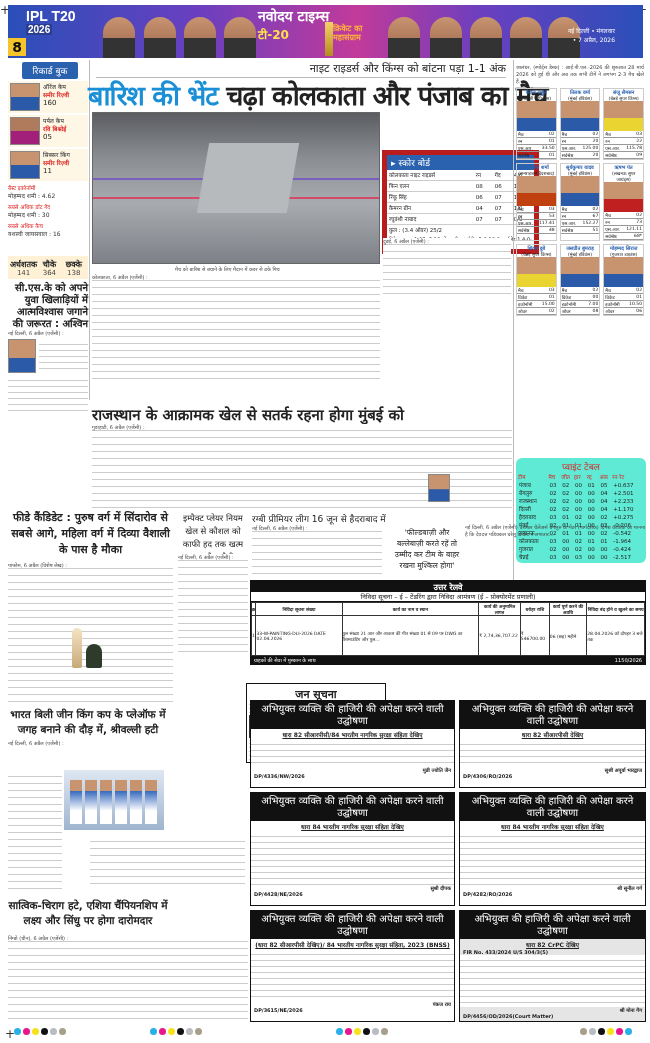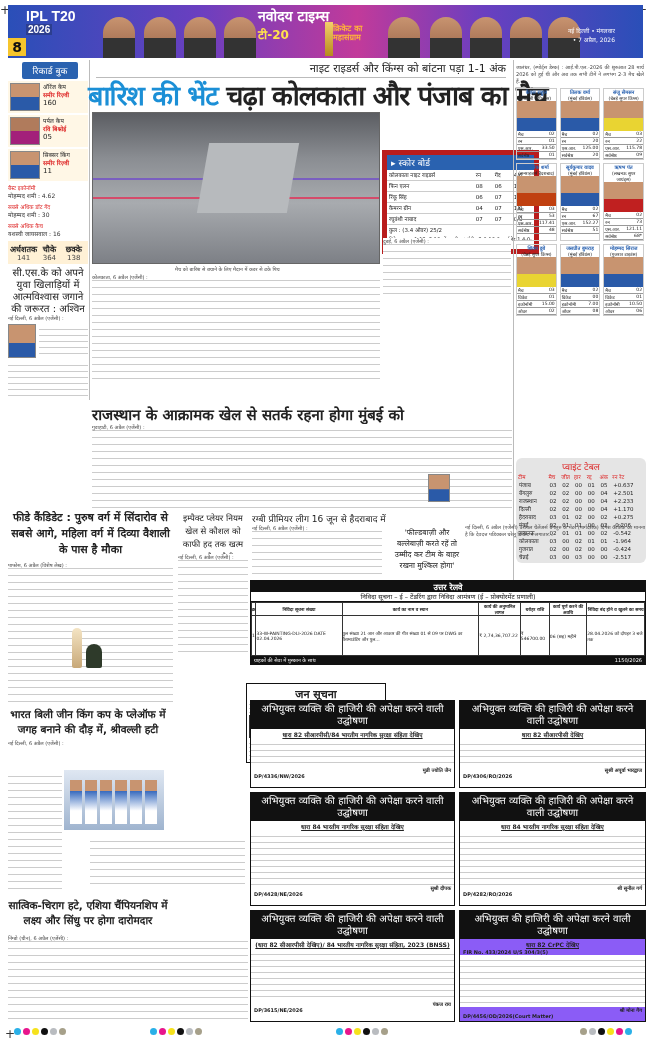"अर्धशतक" .agg { margin-top: 3px -> 18px }
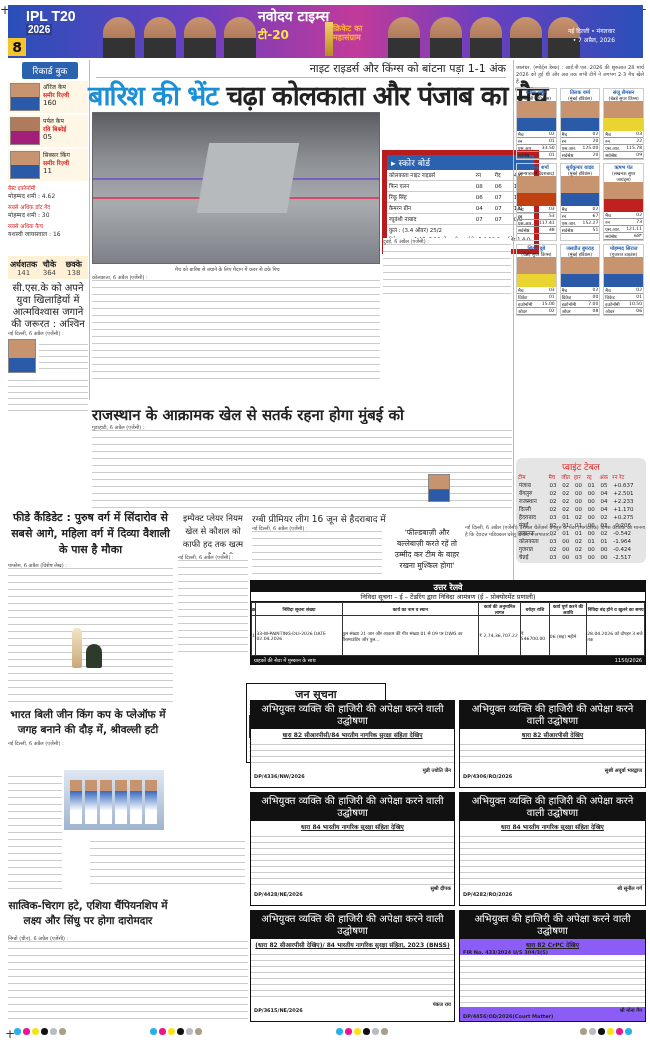"सी.एस.के को अपने युवा खिलाड़ियों" .lstory h3 { font-weight: normal -> bold; text-align: center -> right }
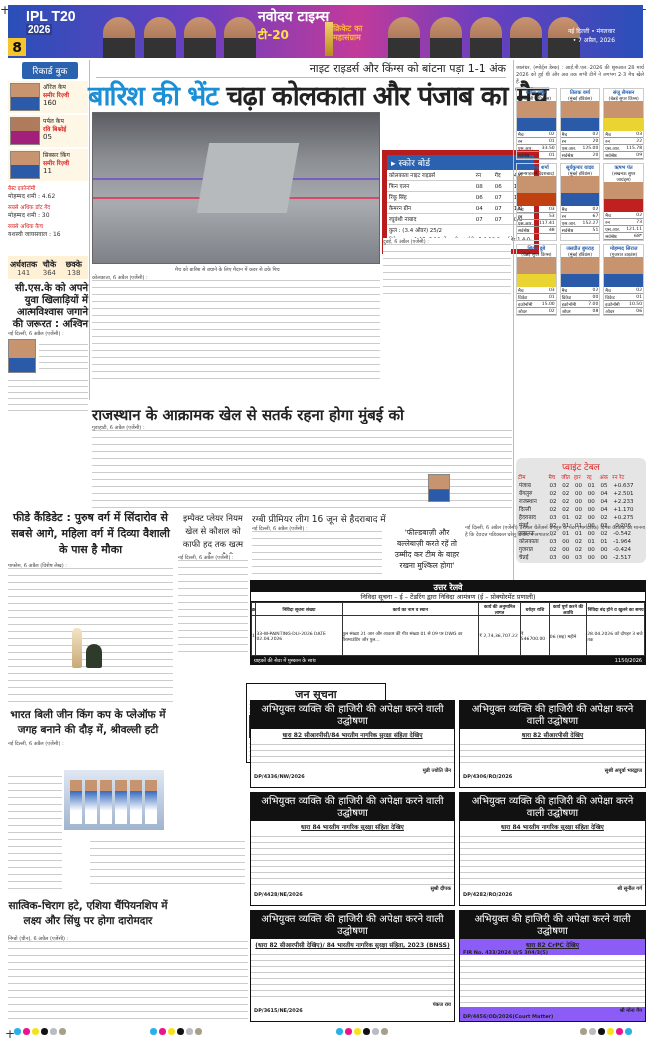"प्वाइंट टेबल" .pt-tab { background: #e5e5e5 -> #5eead4 }
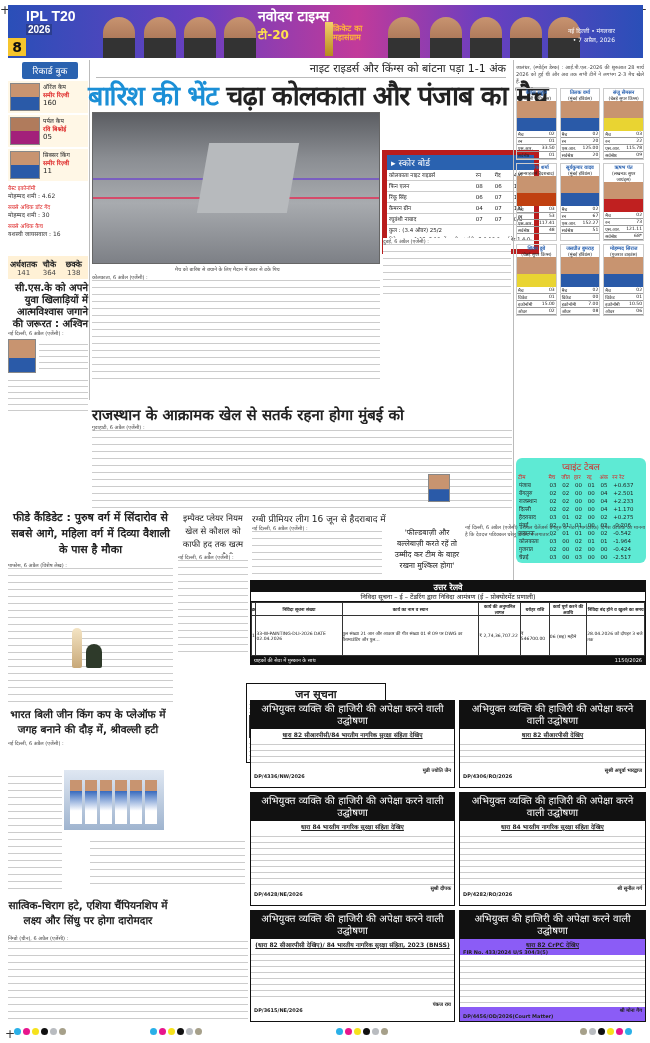"अभियुक्त की हाजिरी की अपेक्षा" div.abs { background: #8b5cf6 -> #e5e5e5 }
